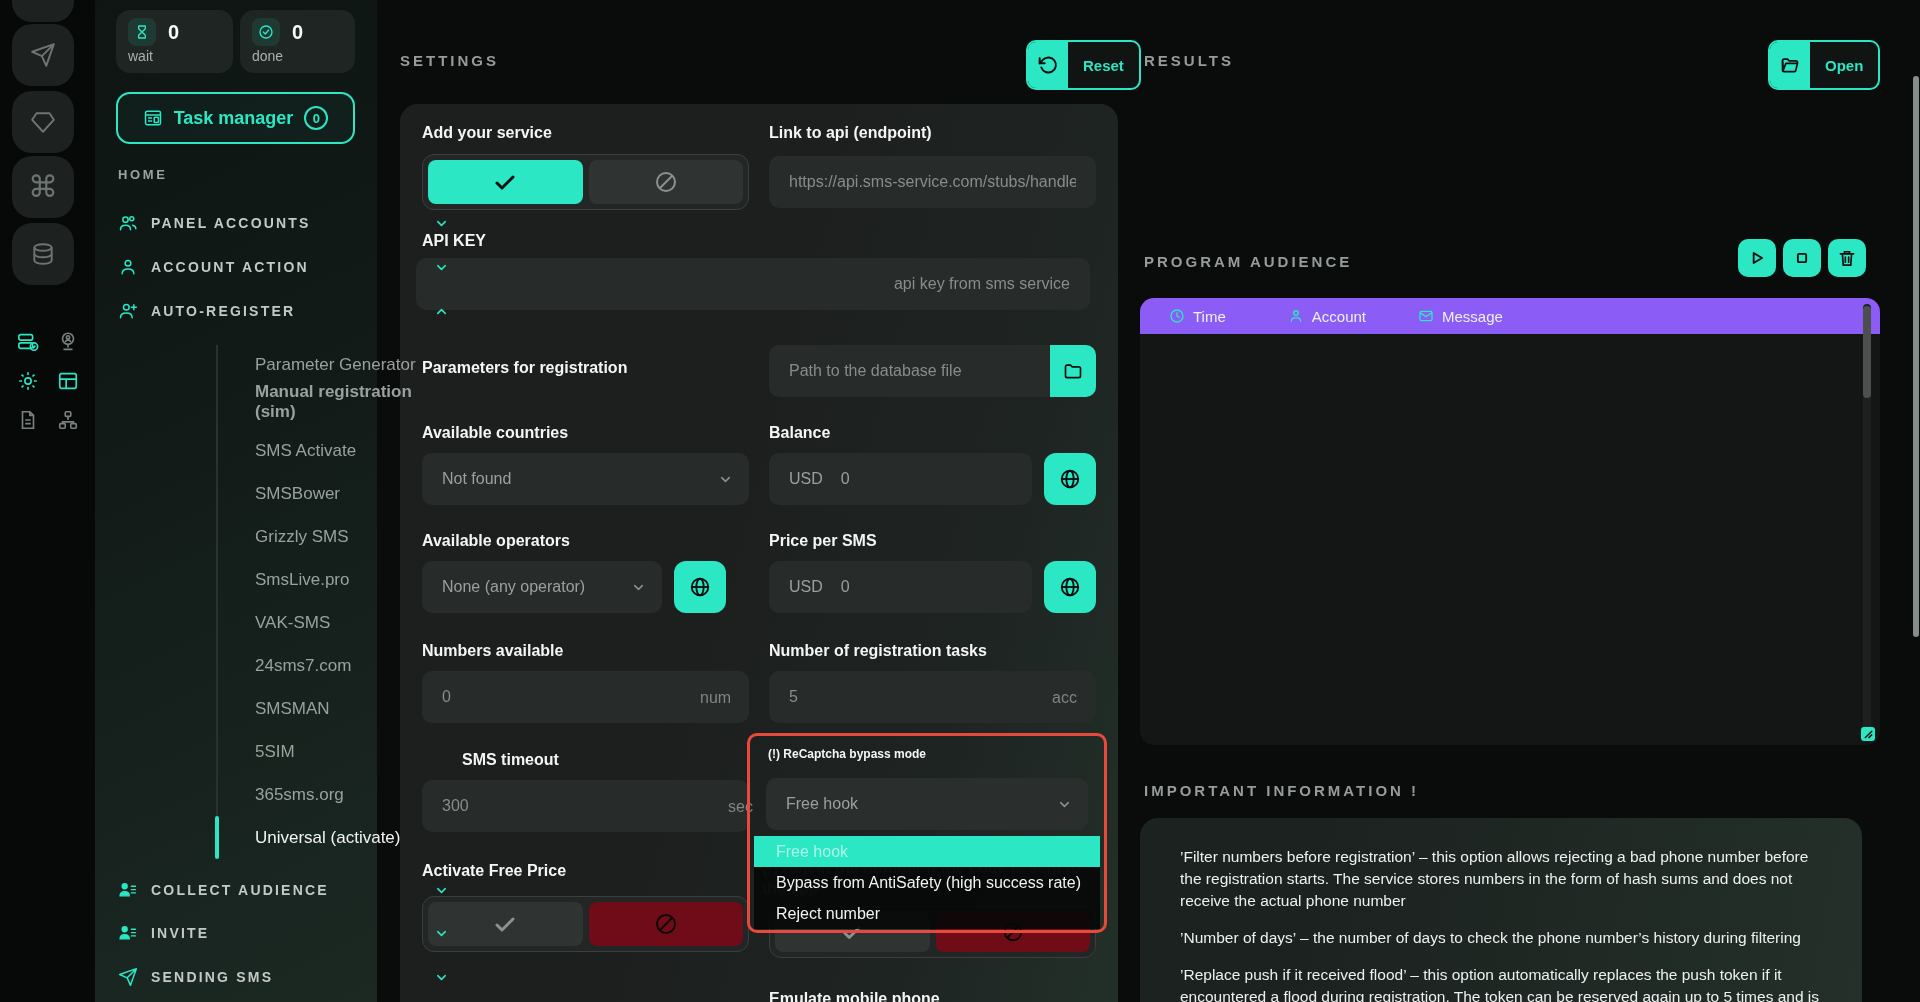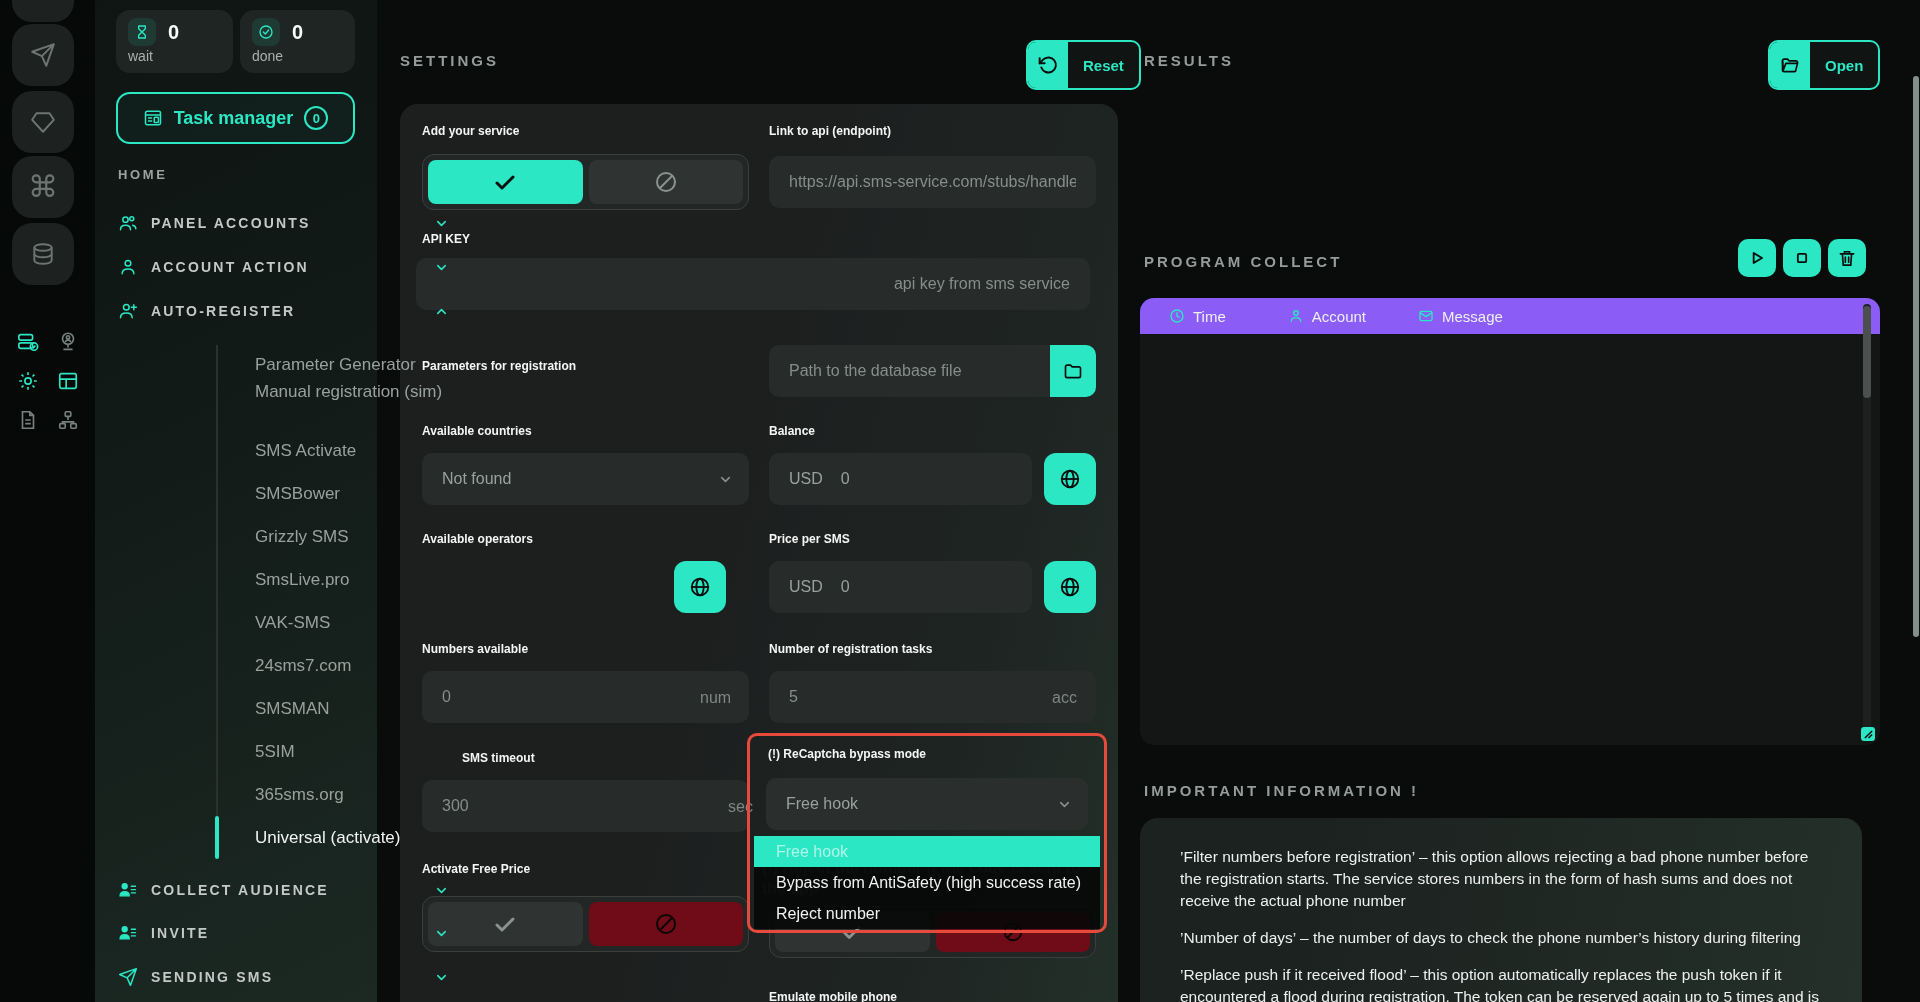"Add your service" .f-label { font-size: 12px -> 16px }
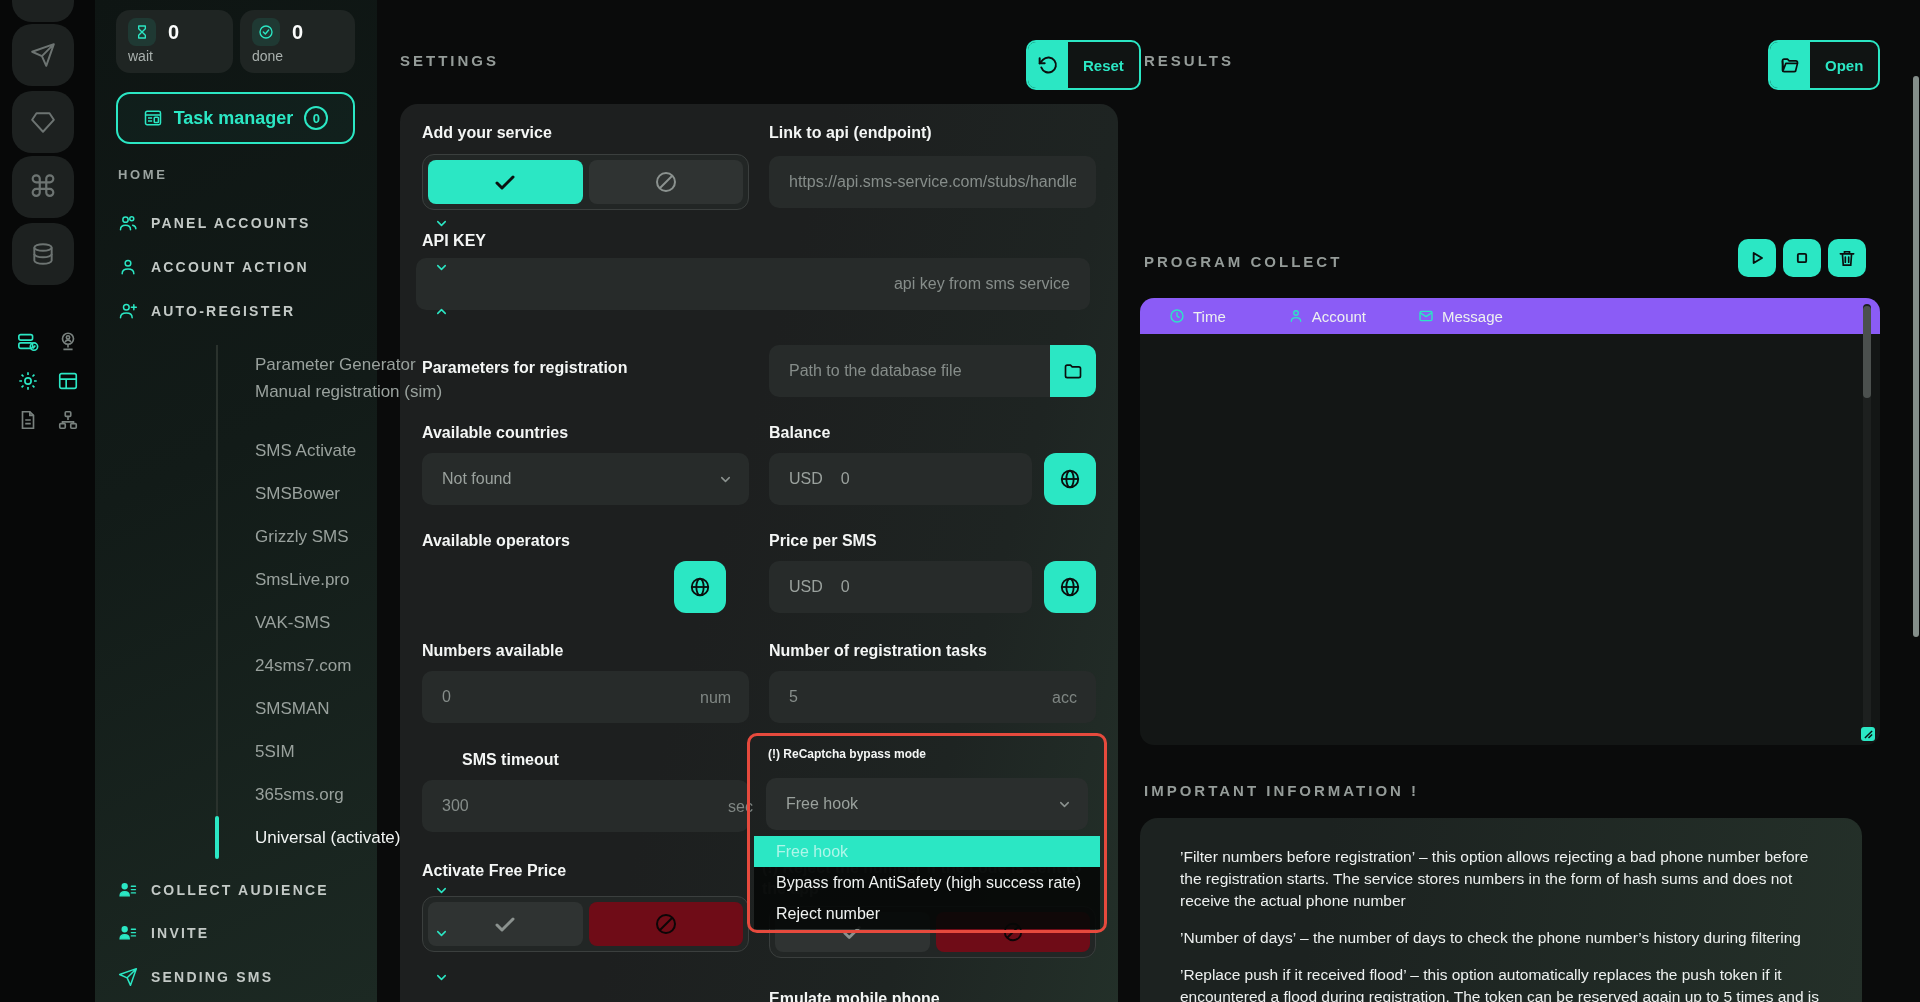"PROGRAM COLLECT" div.panel-title { text: COLLECT -> AUDIENCE }
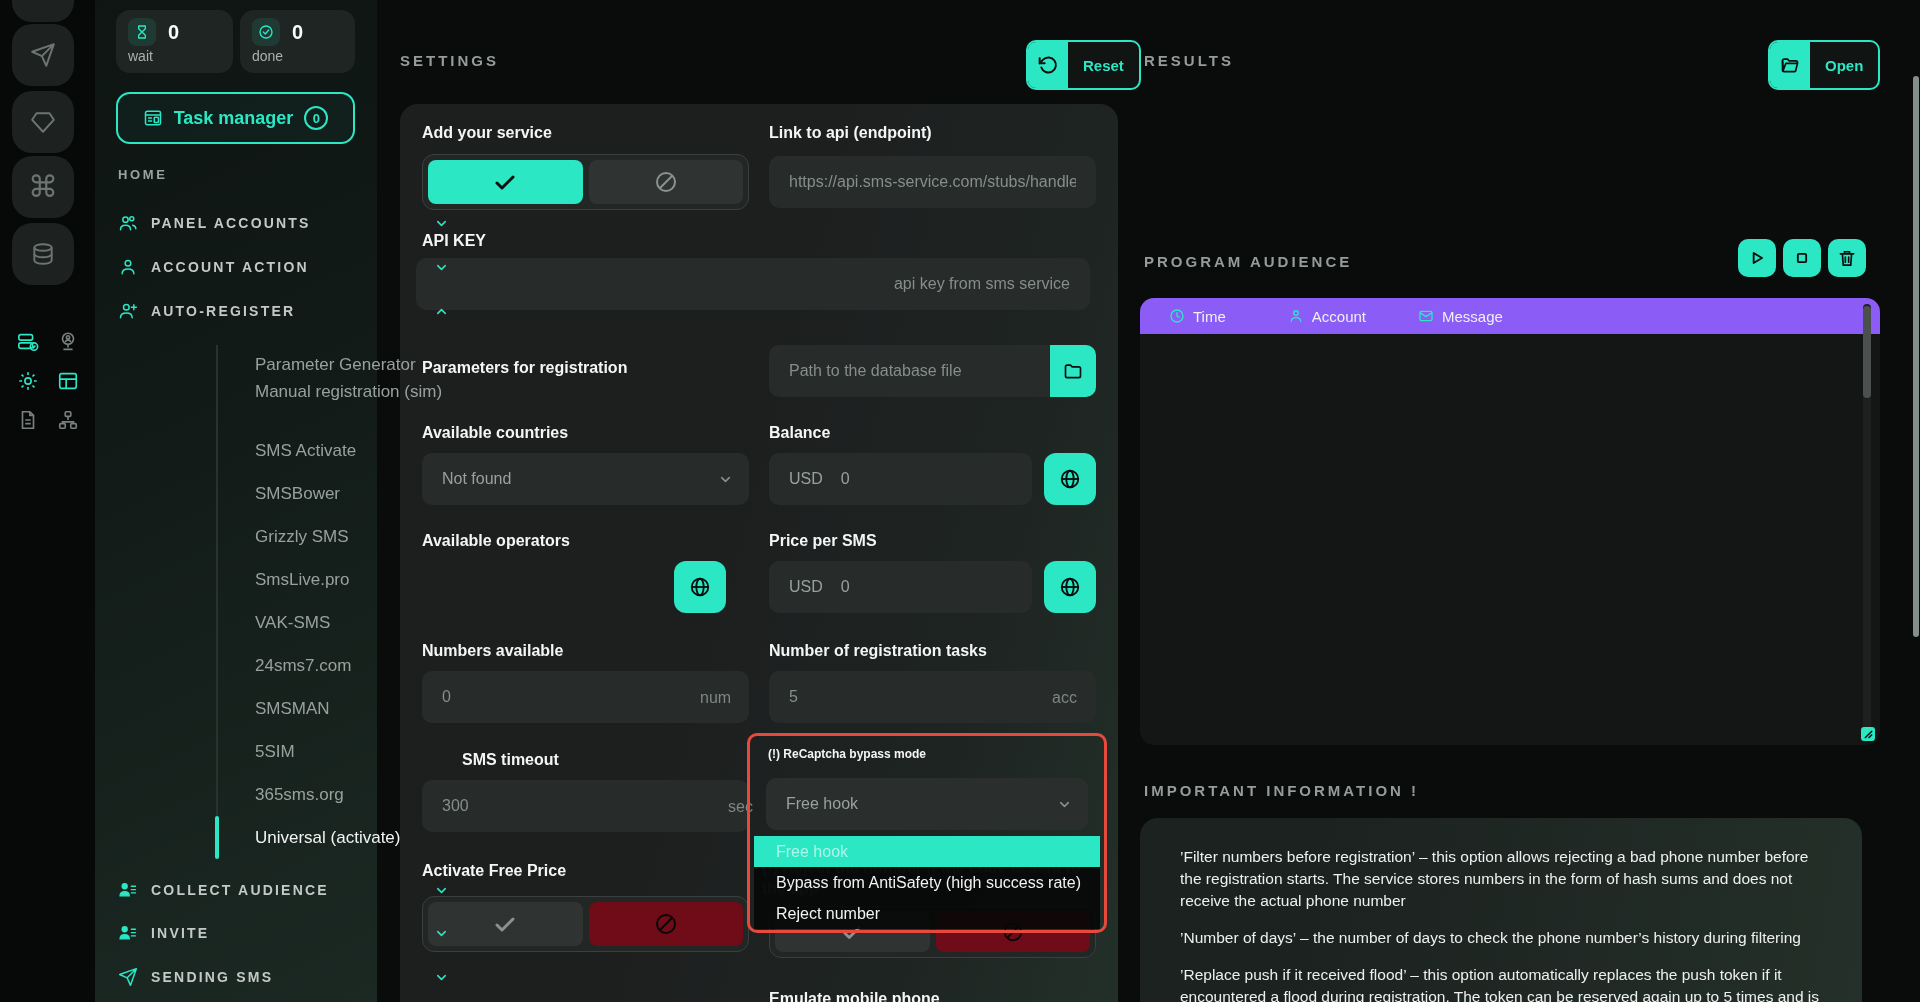"Manual registration (sim)" div.subitem { font-weight: none -> bold; top: 370px -> 380px }
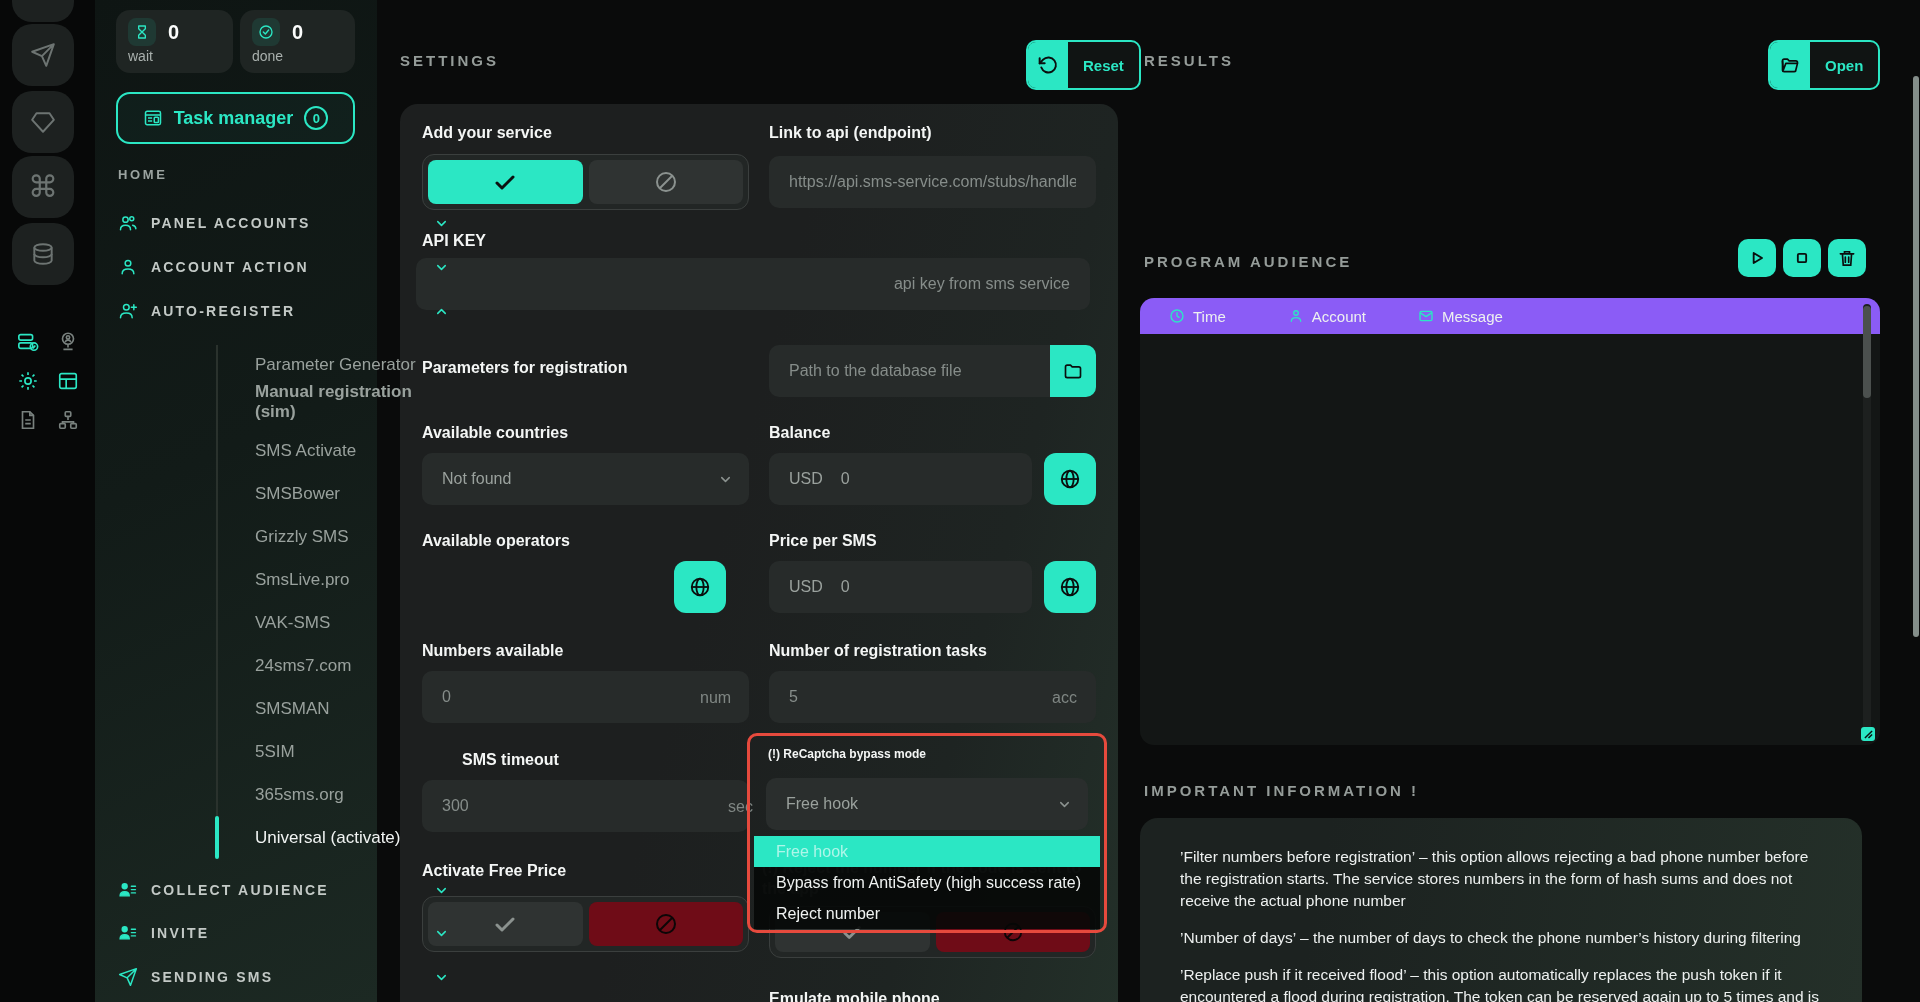"None (any operator)" div.selbox { html: none -> <div> <span>None (any operator)</span> <span> <svg> <path></path> </svg> </span> </div> }
